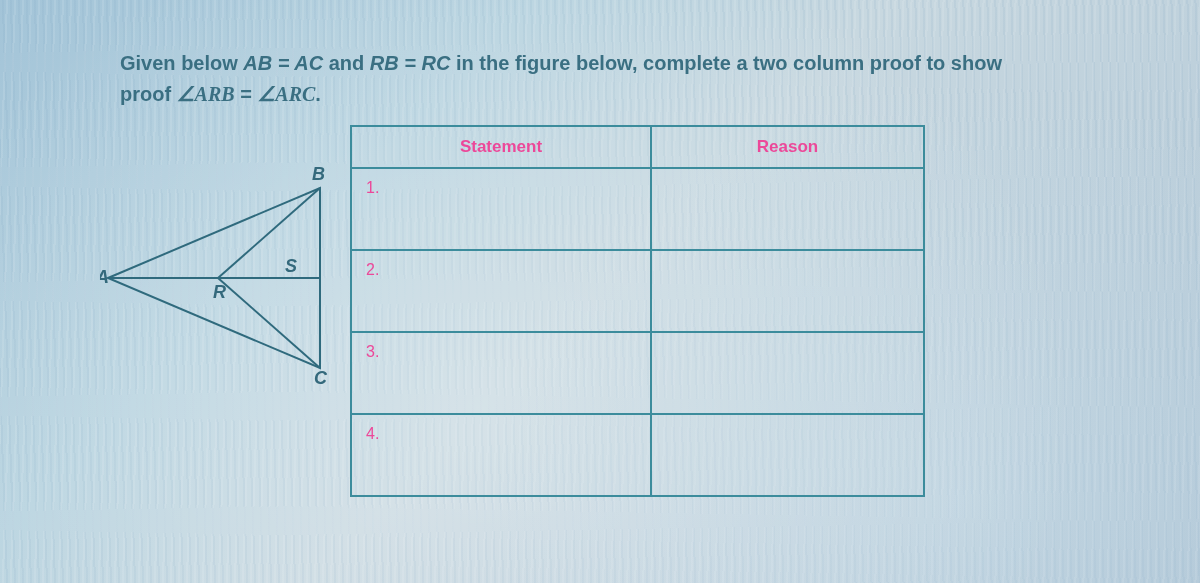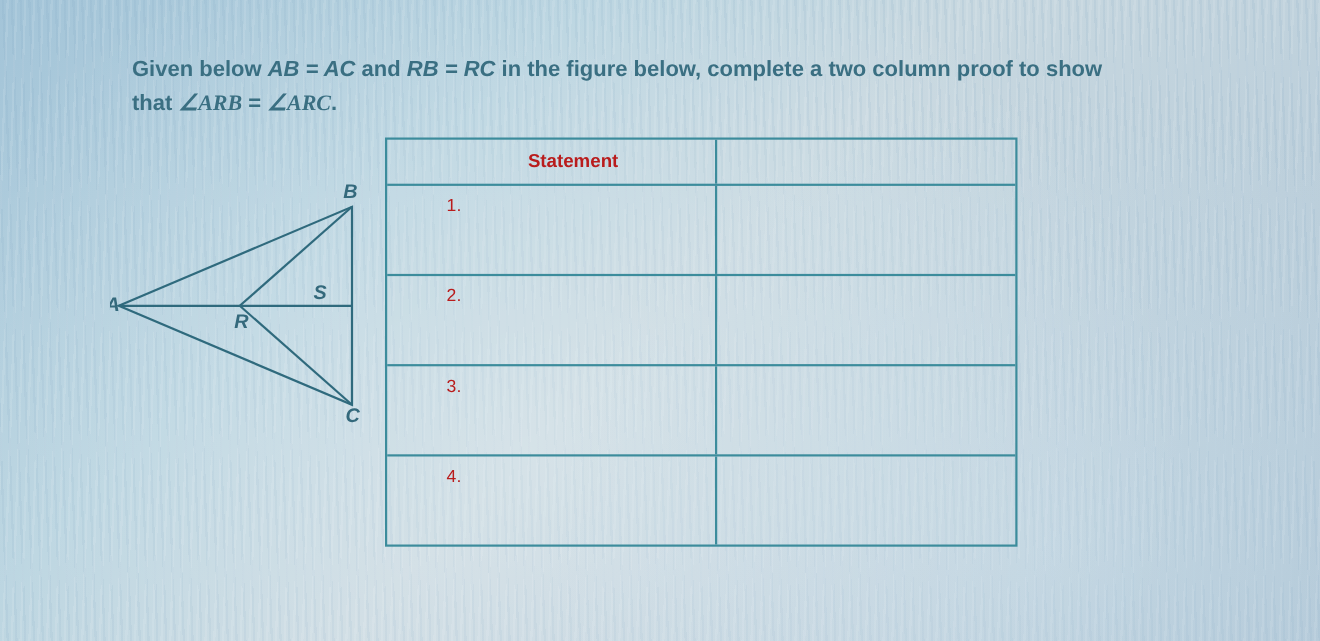"that" span { text: that -> proof }
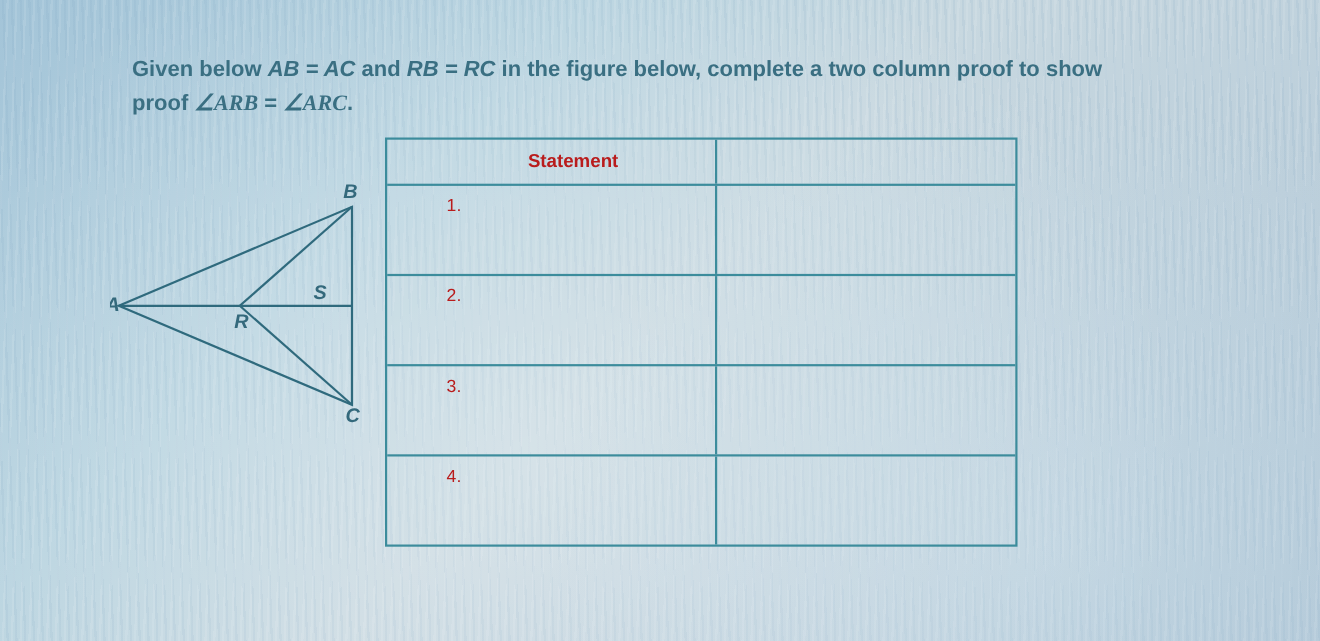"Statement" .cell { color: #b91c1c -> #ec4899; margin-left: 40px -> none }
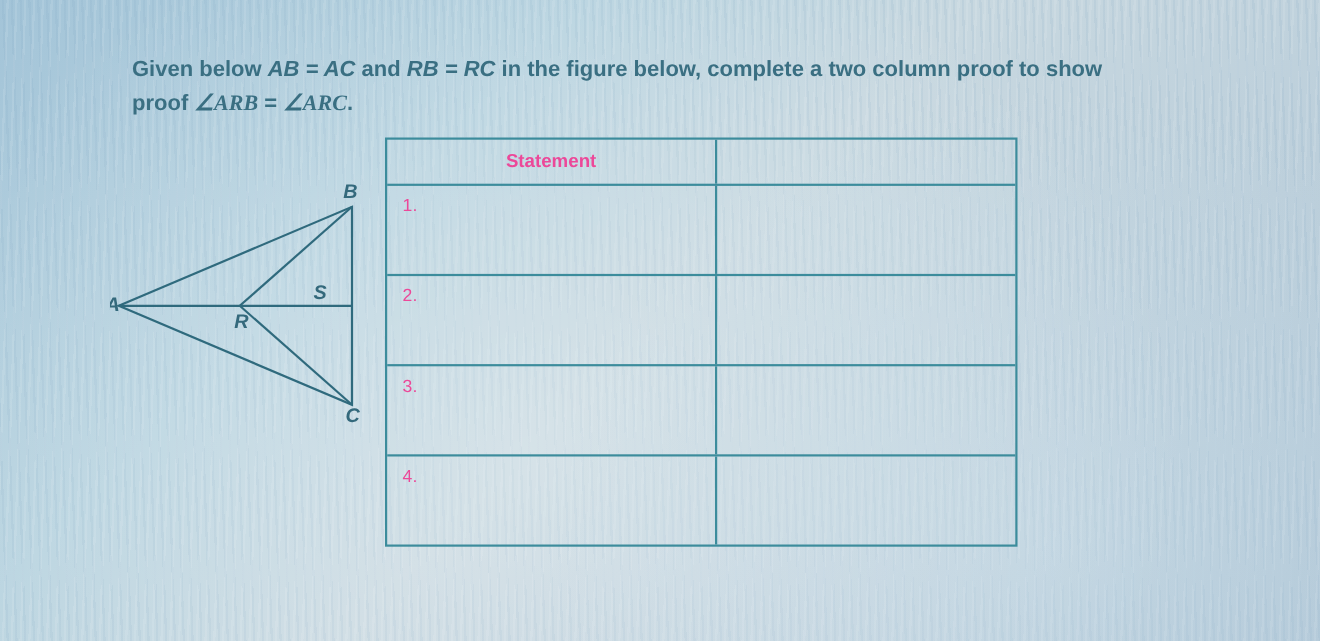"Reason" div.cell { html: none -> <div>Reason</div> }
